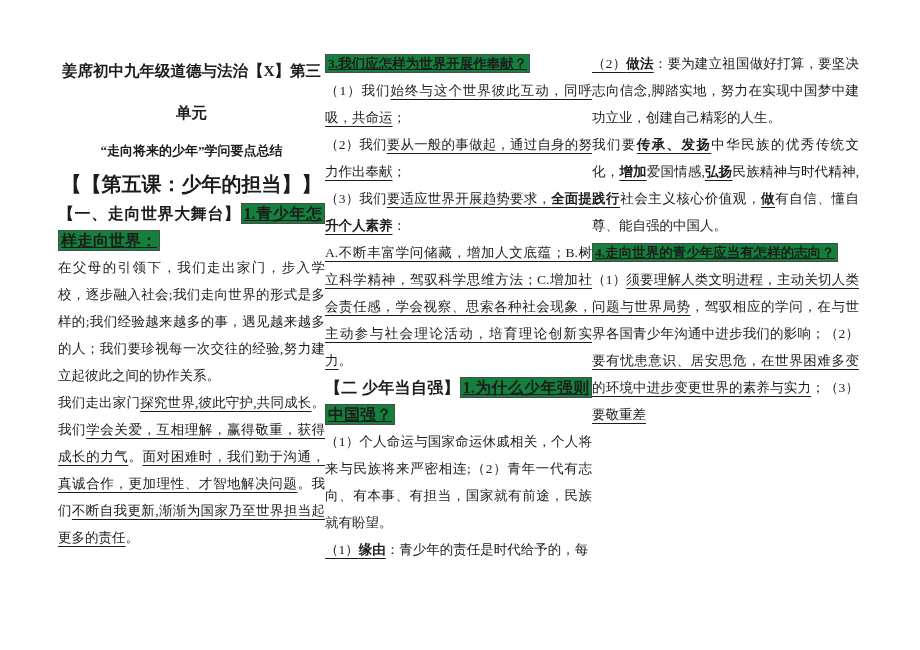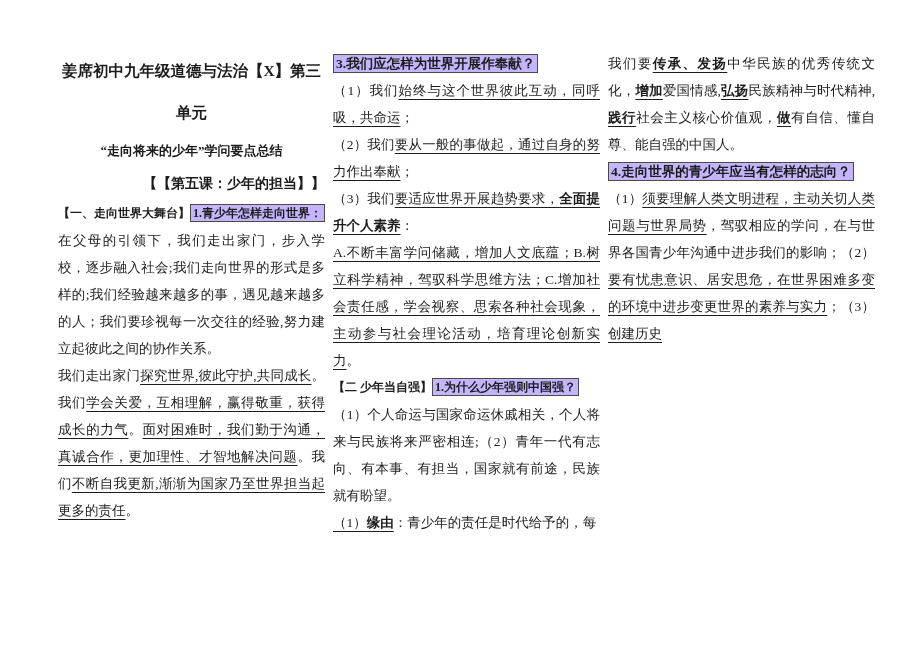"姜席初中九年级道德与法治【X】第三单元" .page { gap: 8px -> none }
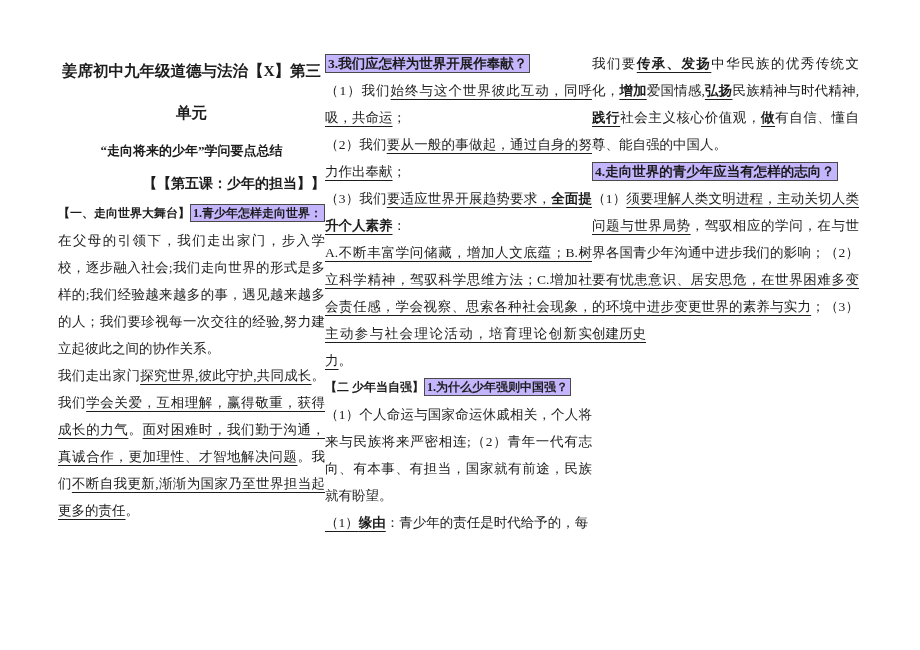"3.我们应怎样为世界开展作奉献？" .seg.hl { background: #c4b5fd -> #15803d; text-decoration: none -> underline }
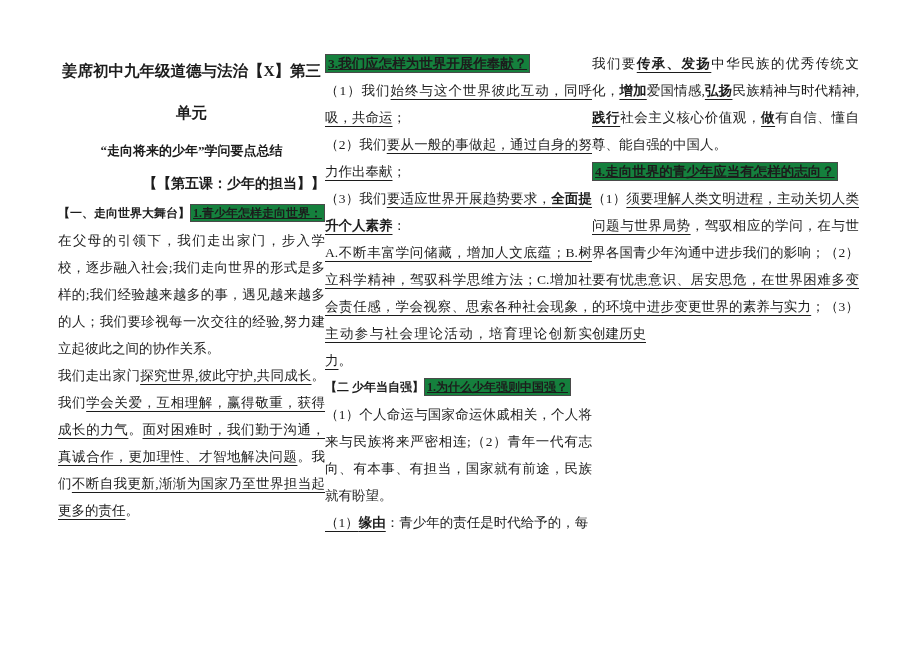"（2）做法：要为建立祖国做好打算，要坚决志向信念,脚踏实地，努力在实现中国梦中建" div.block { html: none -> <div><span>（2）</span><span>做法</span><span>：要为建立祖国做好打算，要坚决志向信念,脚踏实地，努力在实现中国梦中建功立业，创建自己精彩的人生。</span></div> }
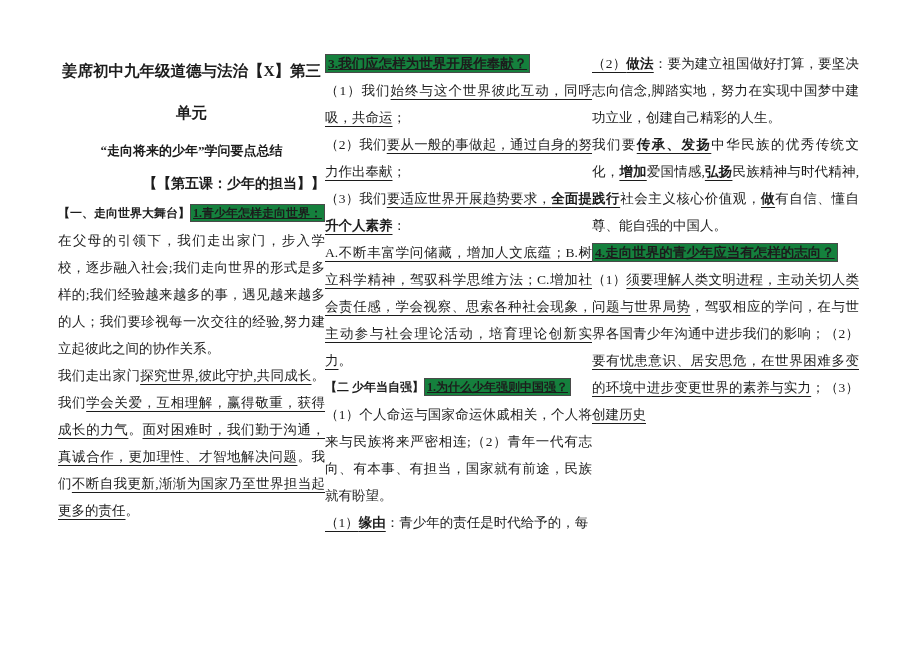"【【第五课：少年的担当】】" .lesson { font-size: 14px -> 20px; text-align: right -> center }
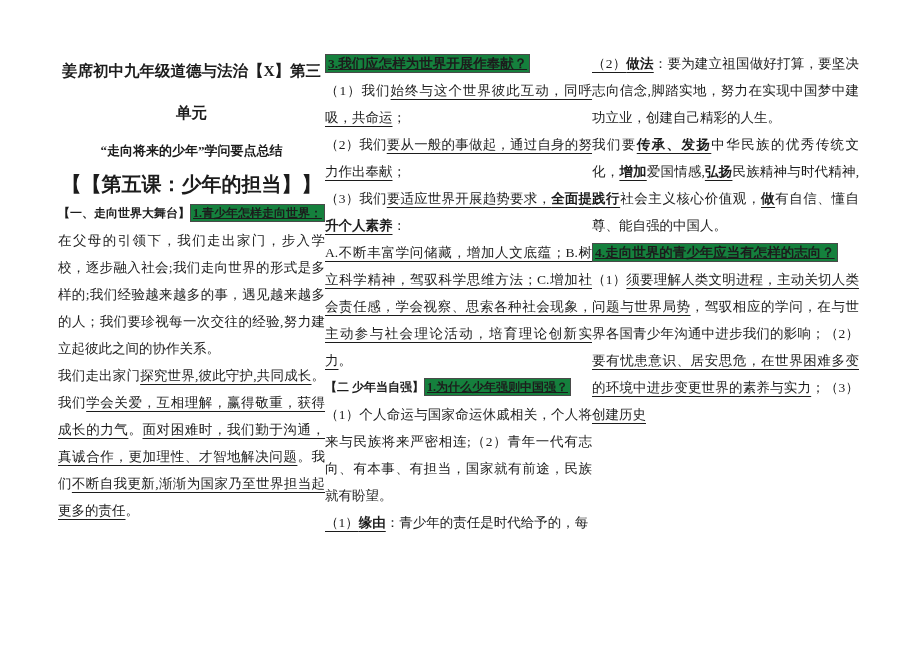"【一、走向世界大舞台】 1.青少年怎样走向世界：" .section-head { font-size: 12px -> 16px }
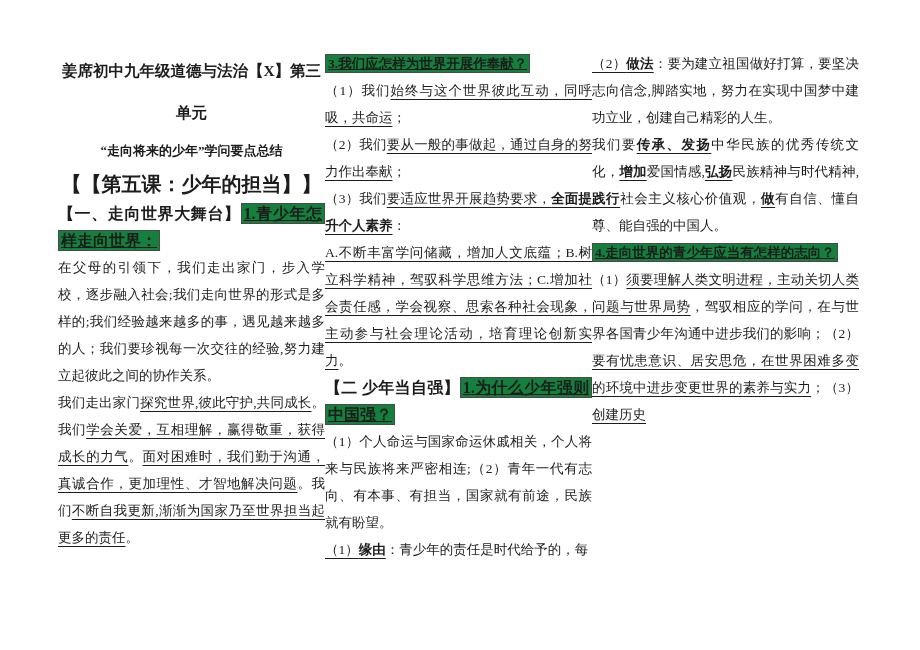"创建历史" span.seg { text: 创建历史 -> 要敬重差 }
